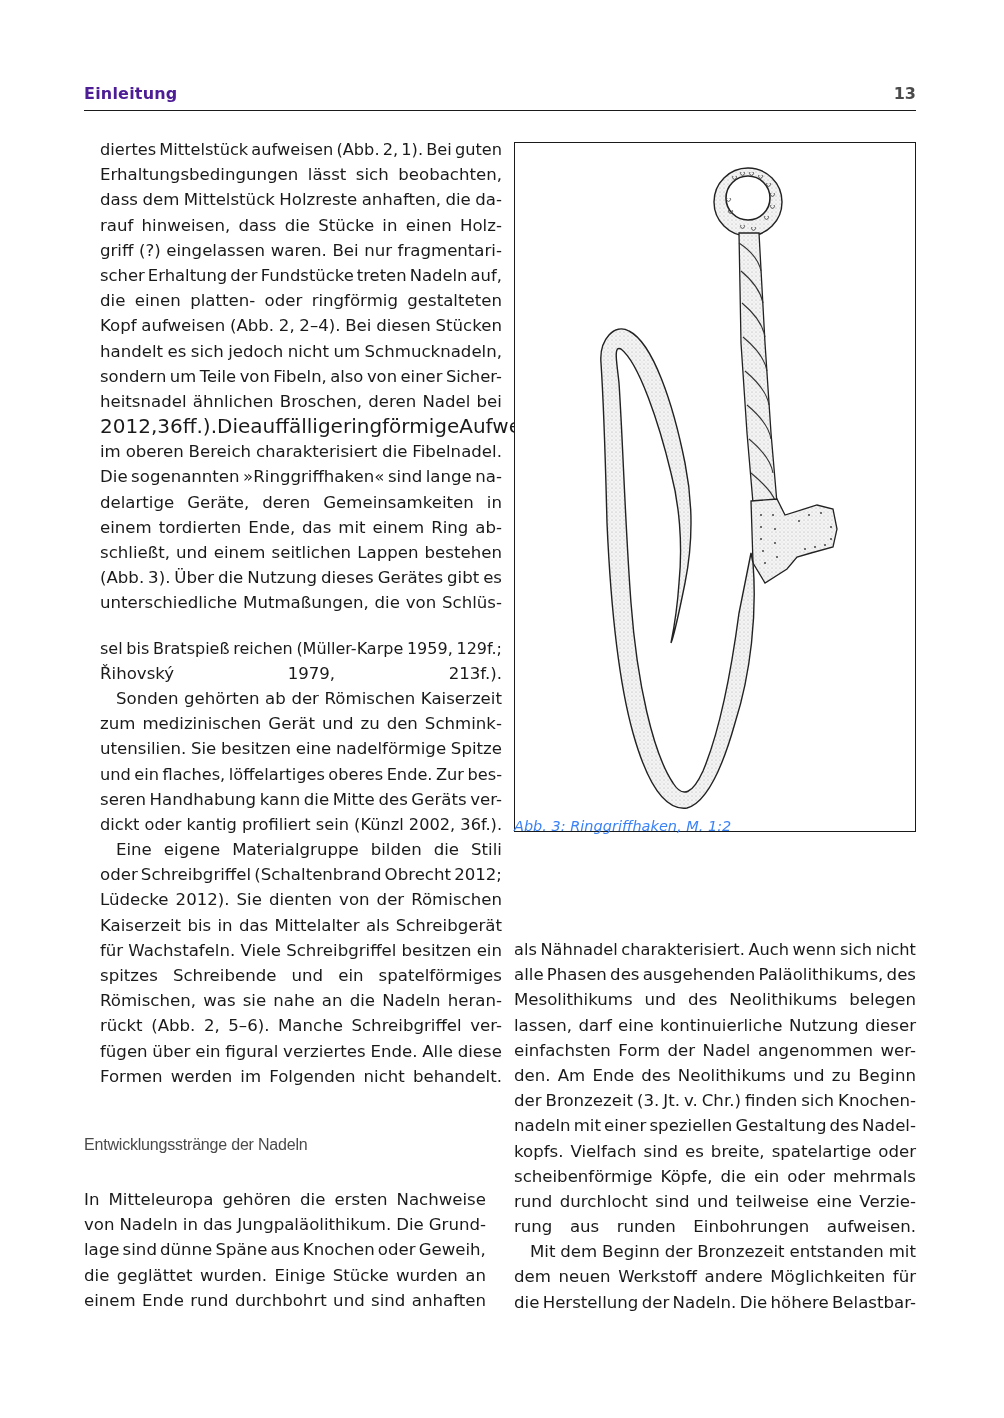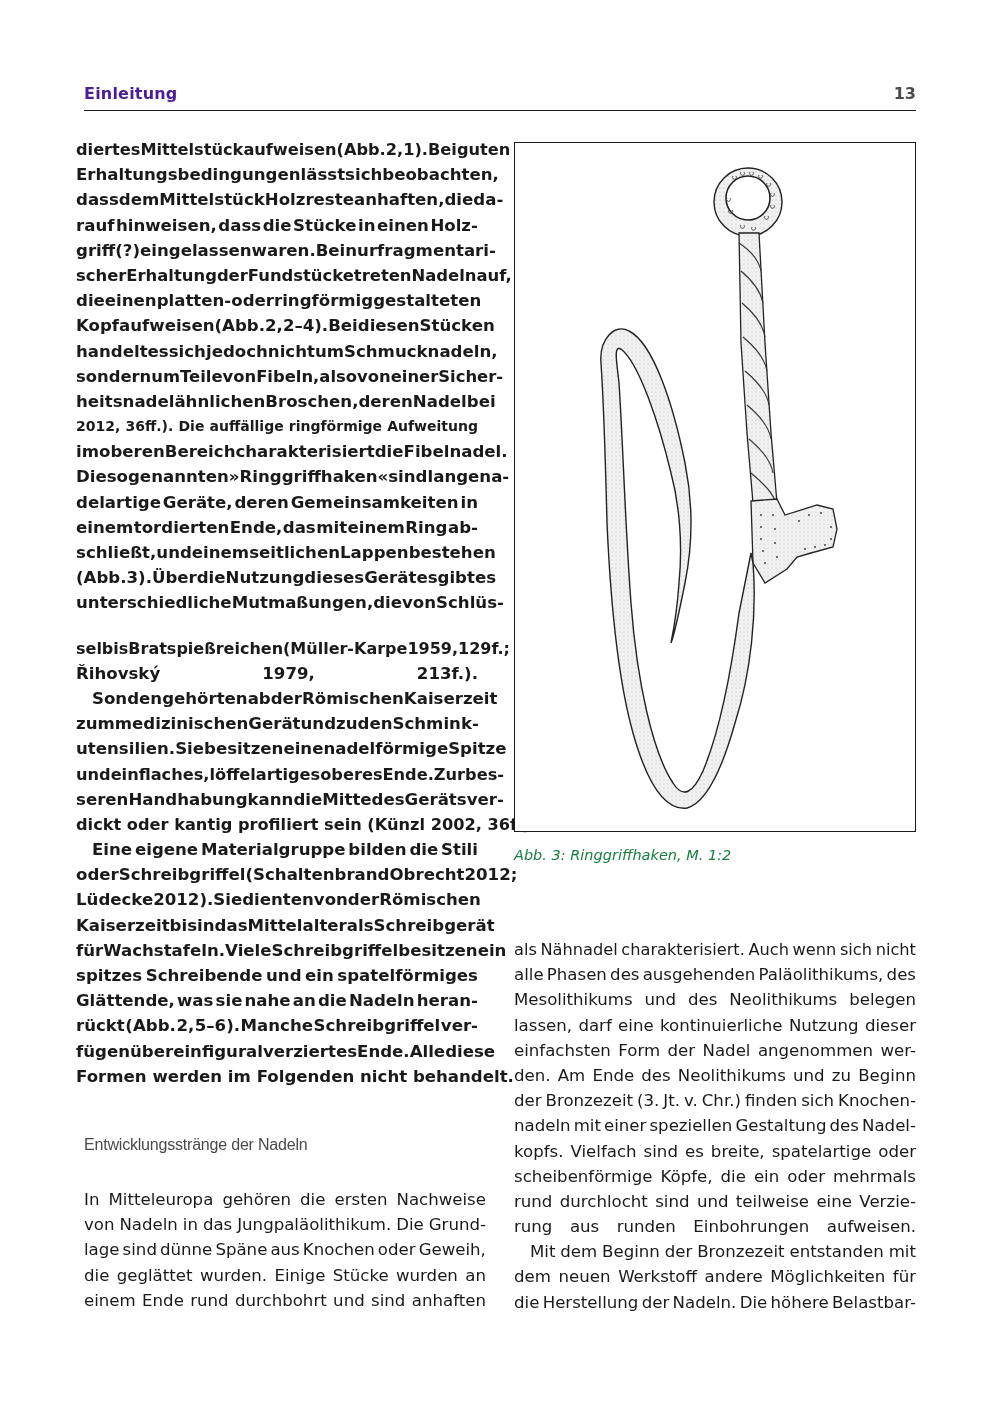"diertes" .col-left { font-weight: bold -> none; left: 76px -> 100px }
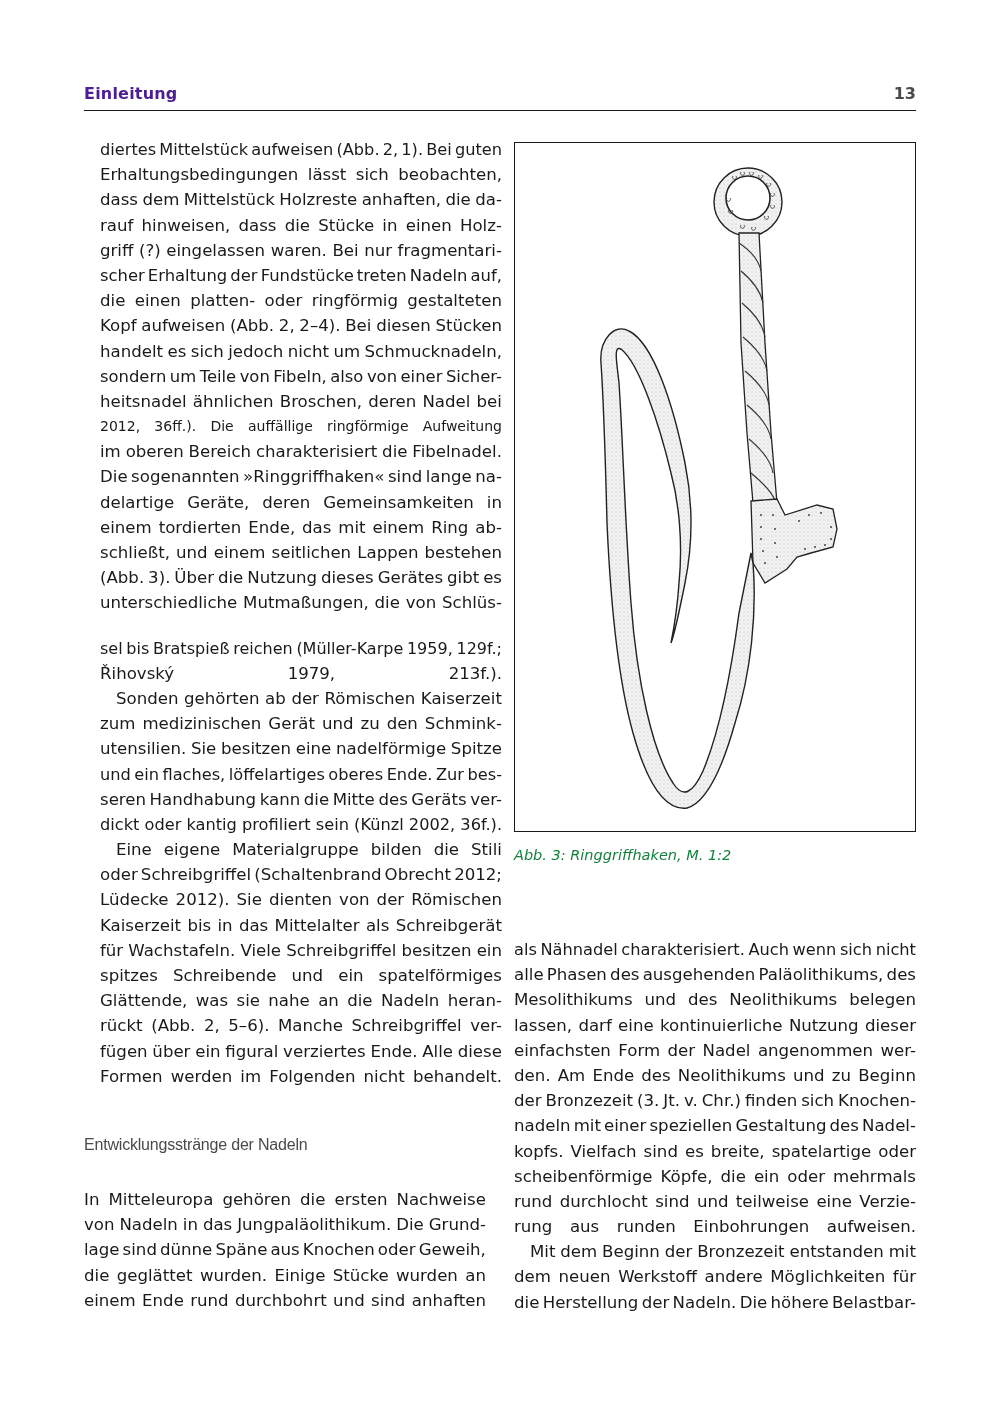"2012," div.line { font-size: 14px -> 20px }
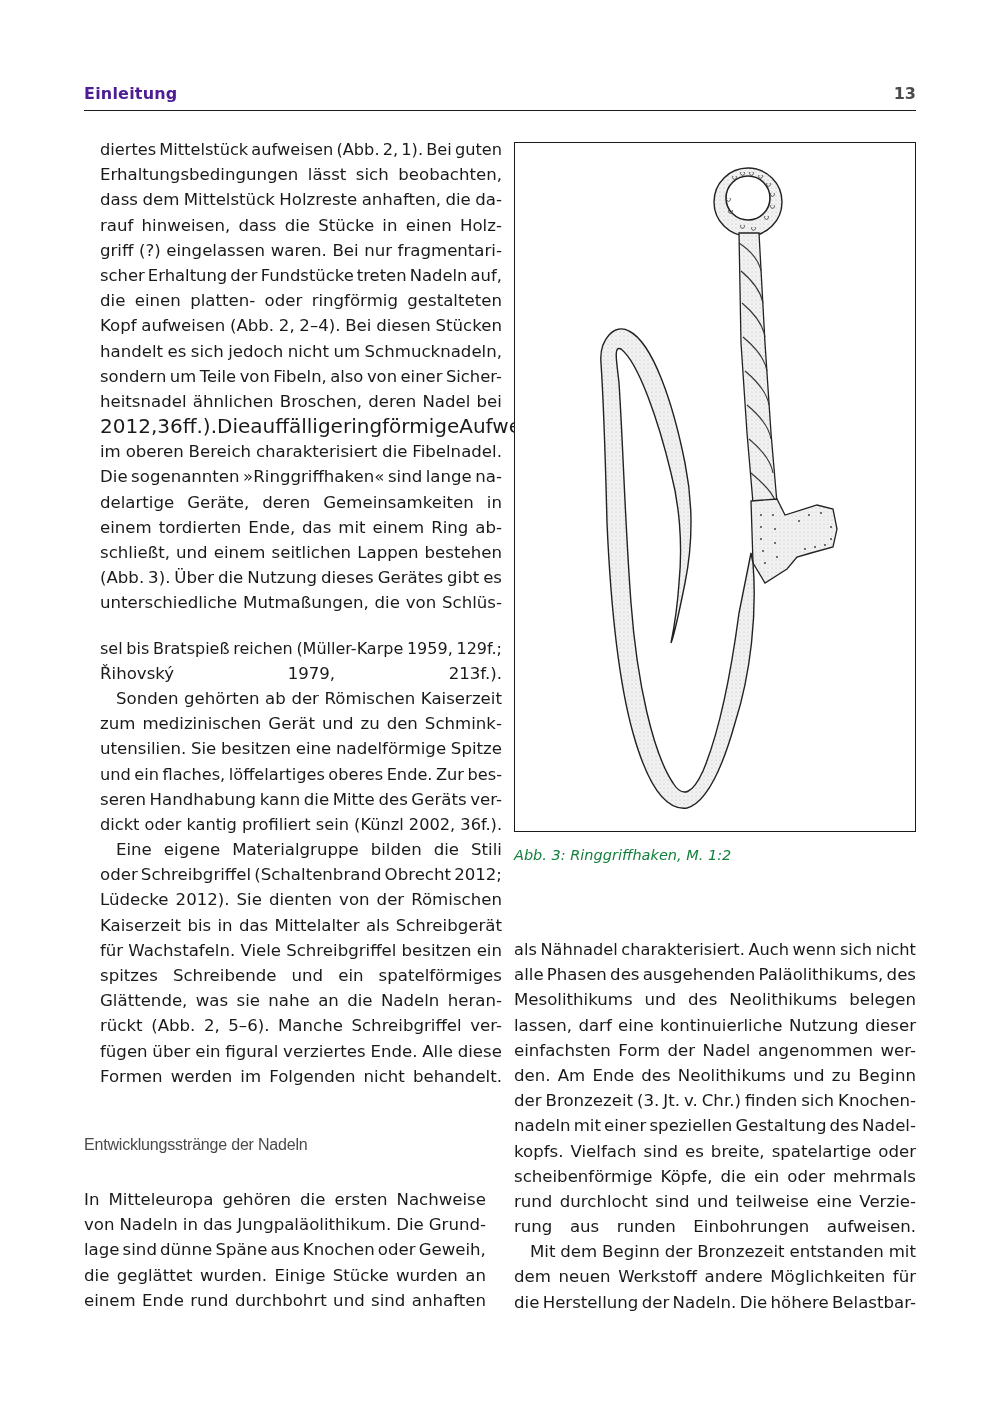"Abb. 3: Ringgriffhaken, M. 1:2" .caption { color: #15803d -> #3b82f6; top: 847px -> 818px }
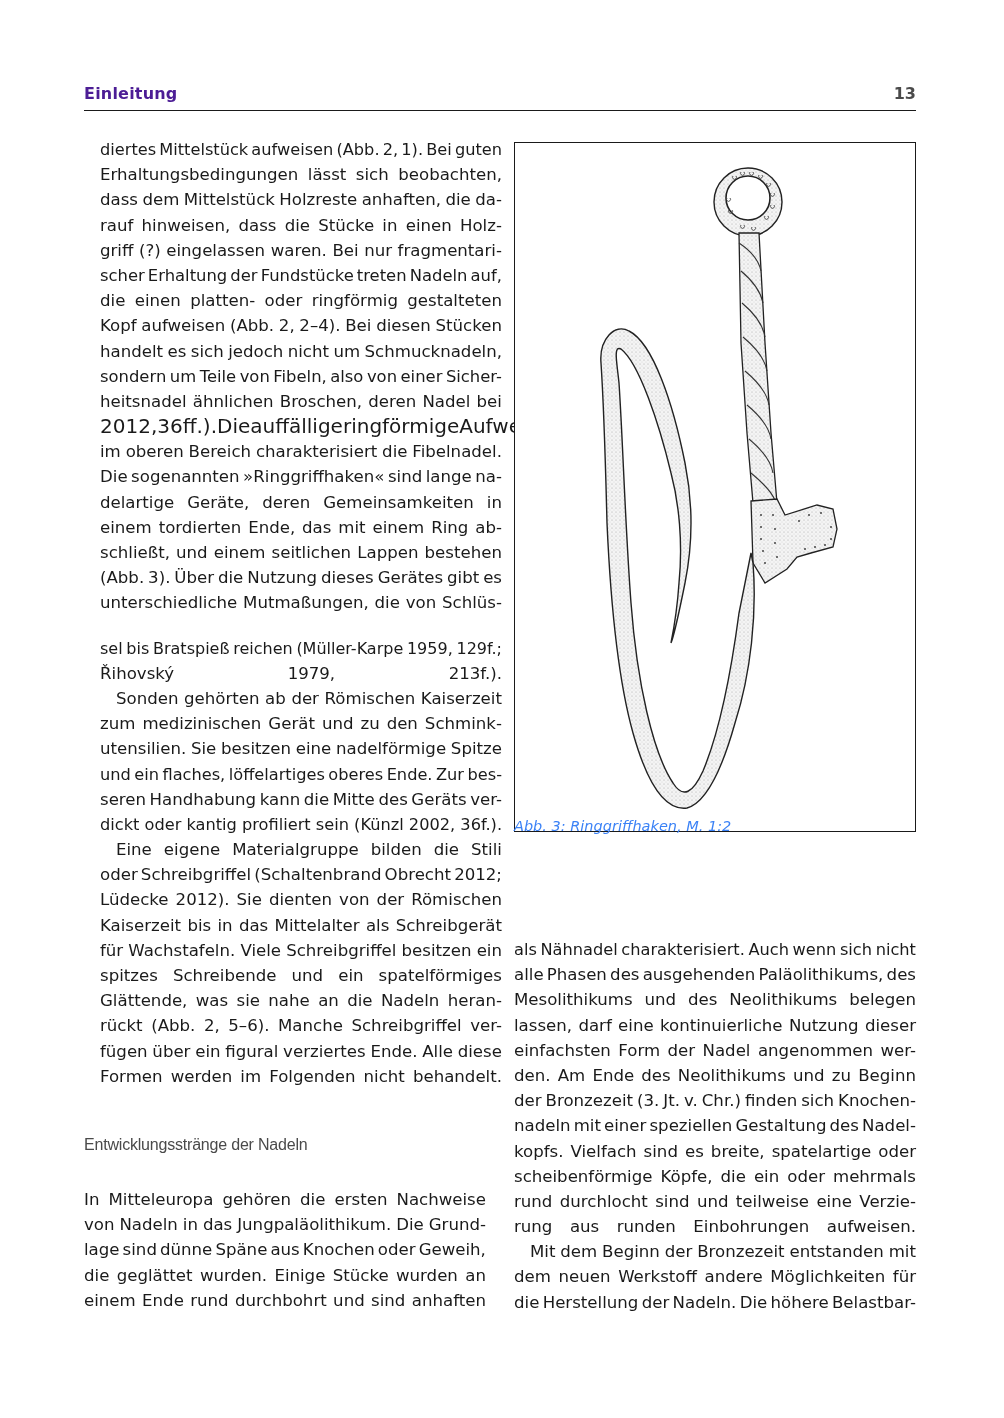"Glättende," span { text: Glättende -> Römischen }
